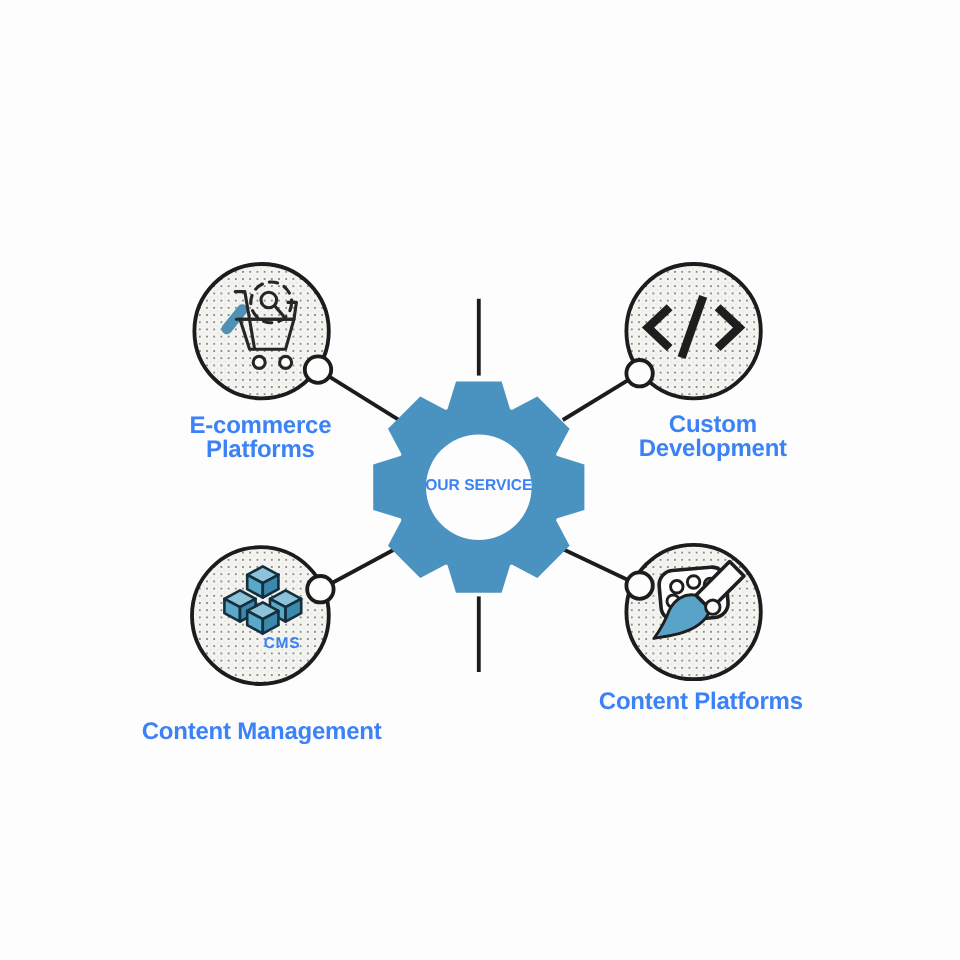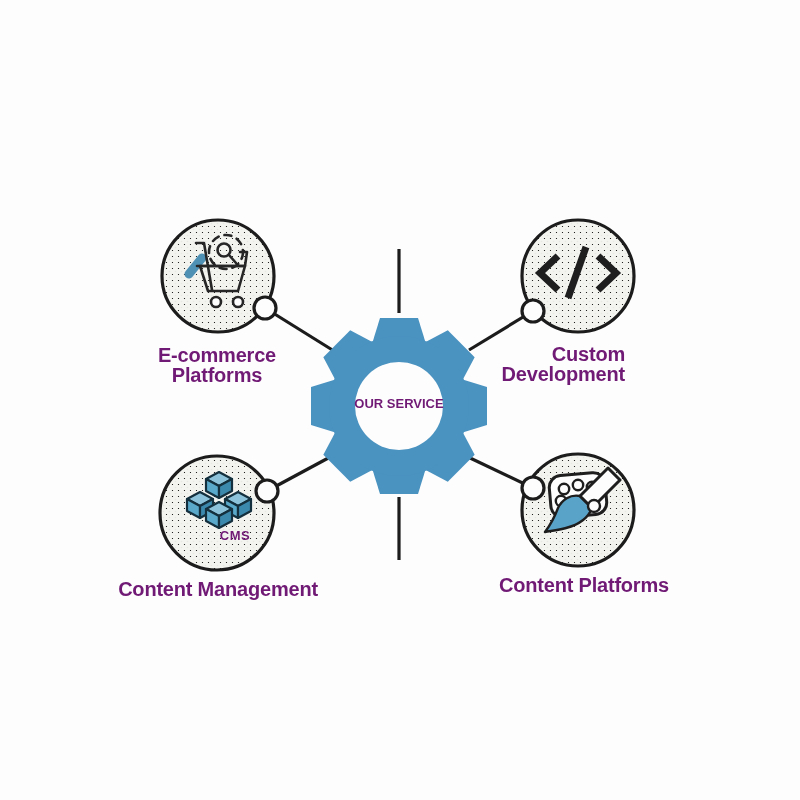"E-commerce Platforms" .label { color: #701a75 -> #3b82f6 }
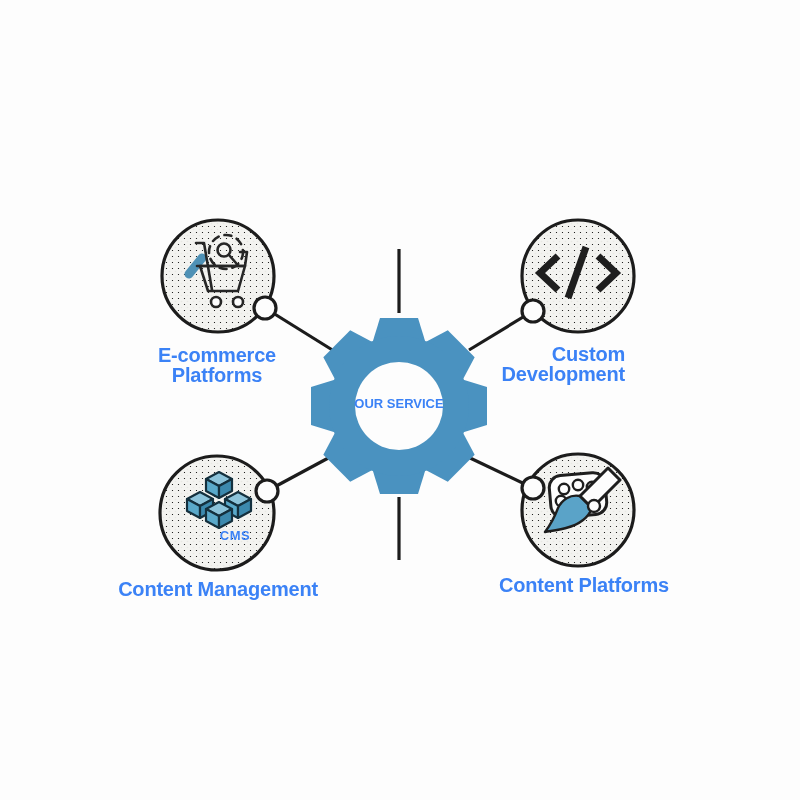"Custom Development" .label-custom { left: 545px -> 594px; text-align: right -> none }
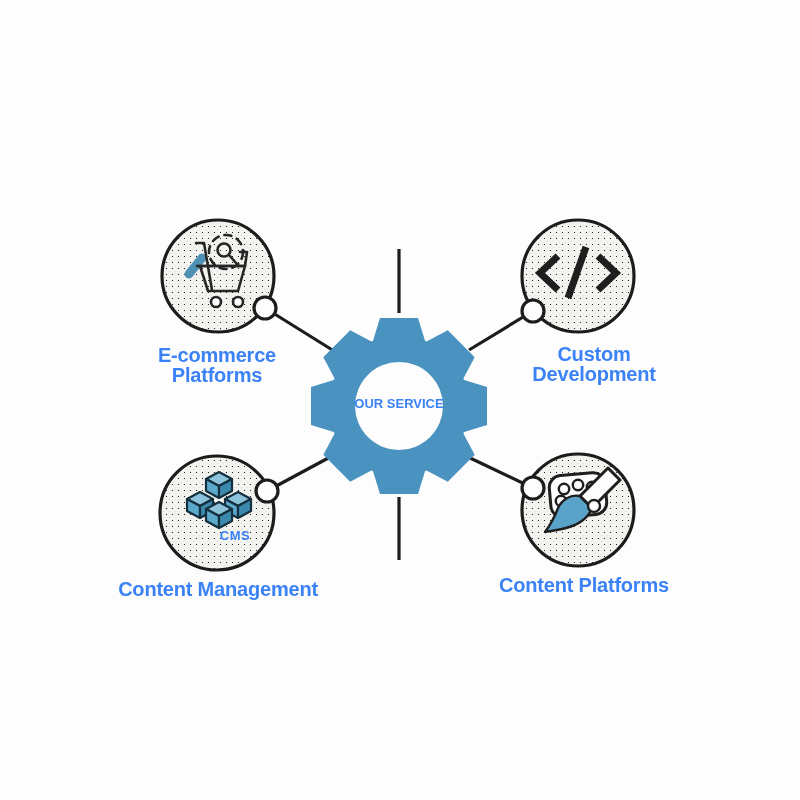"Content Management" .label-content { top: 579px -> 600px }
